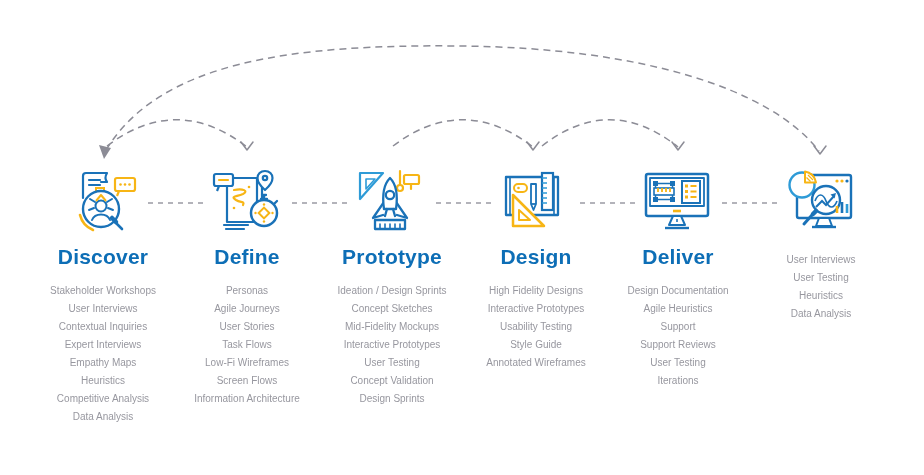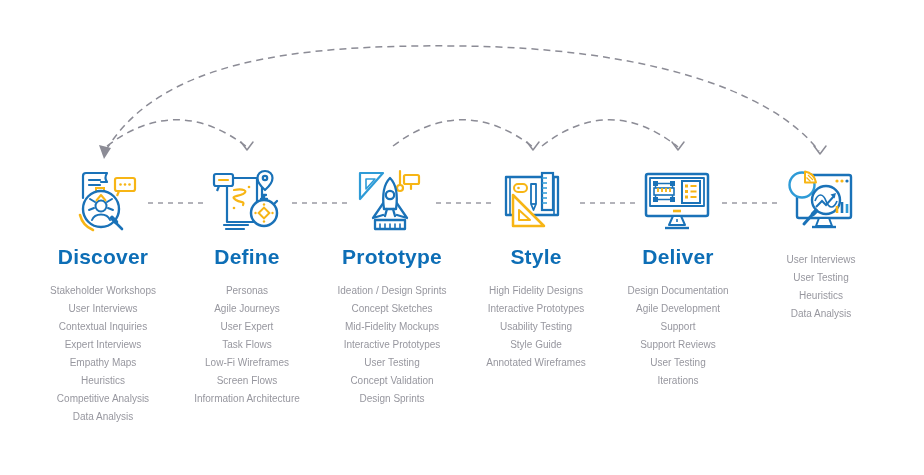"Style" h2.stage-title { text: Style -> Design }
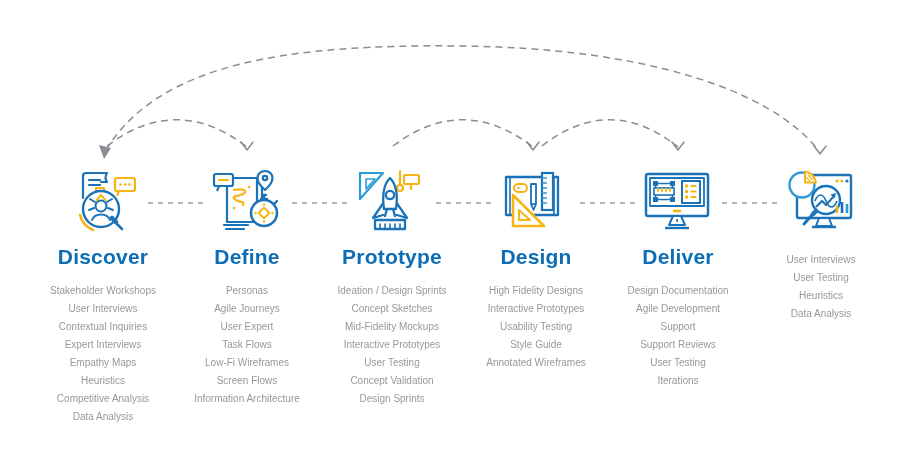"Agile Development" li { text: Development -> Heuristics }
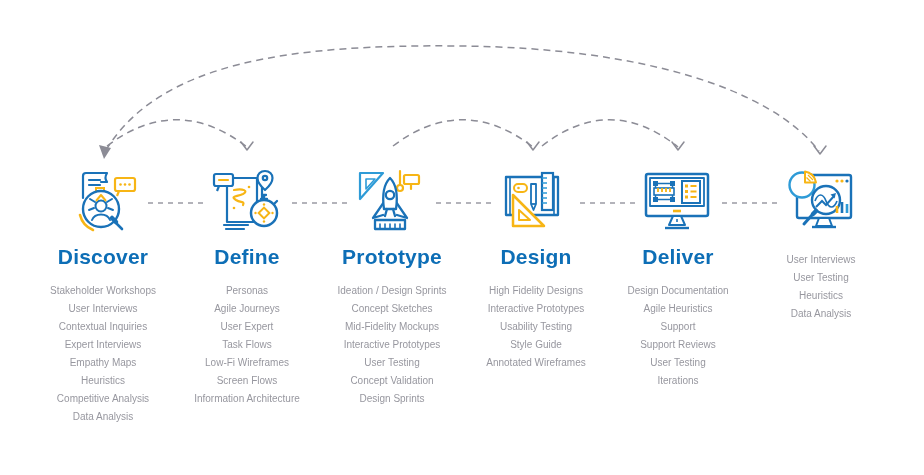"User Expert" li { text: Expert -> Stories }
